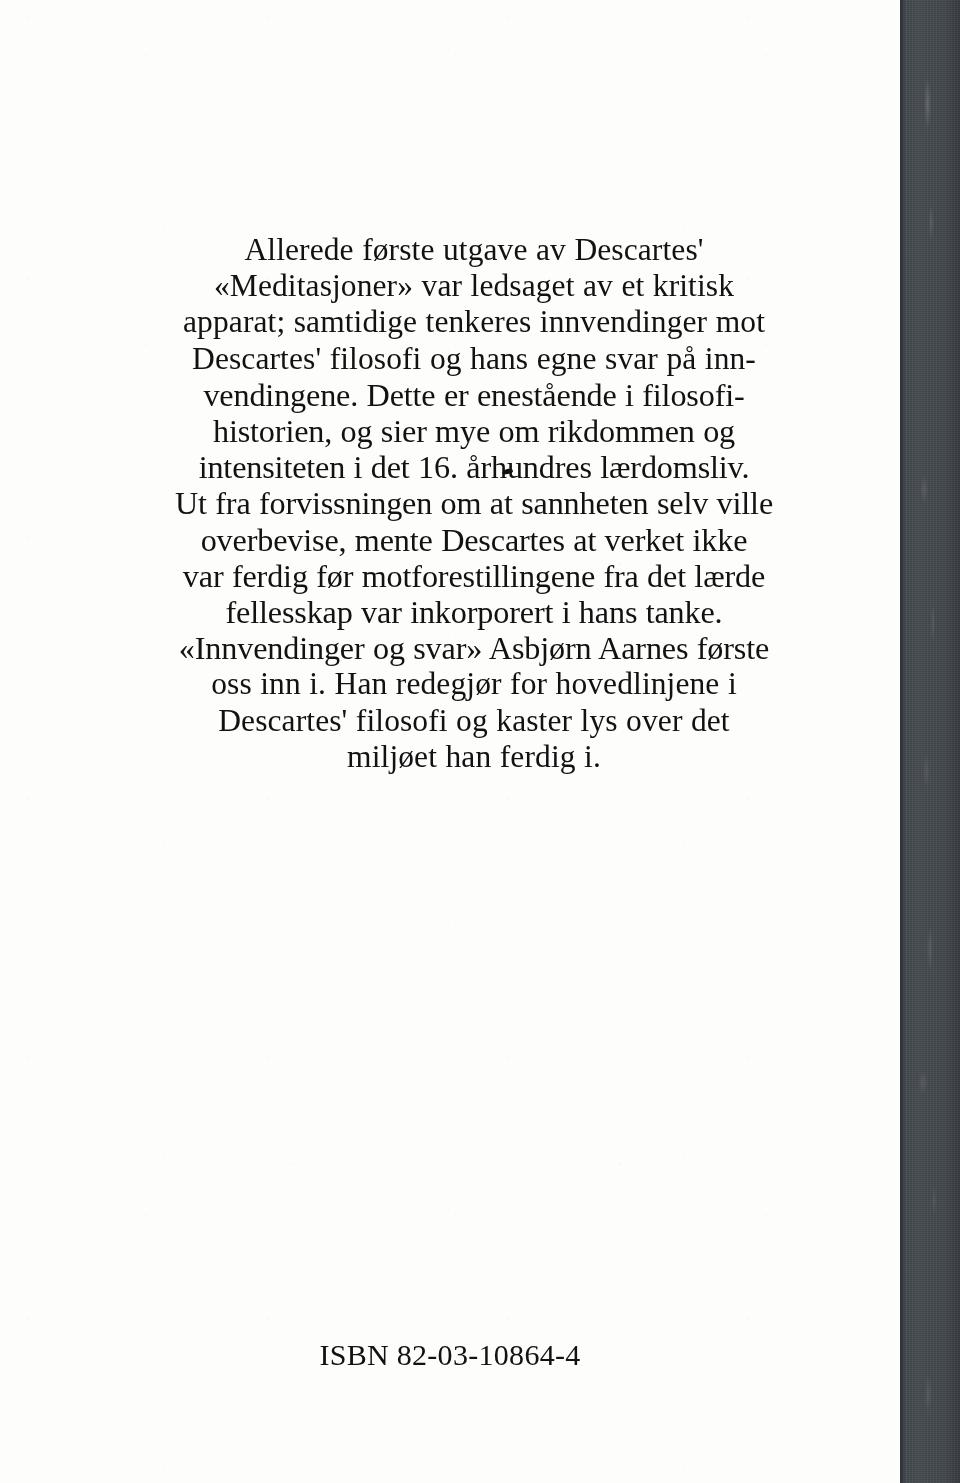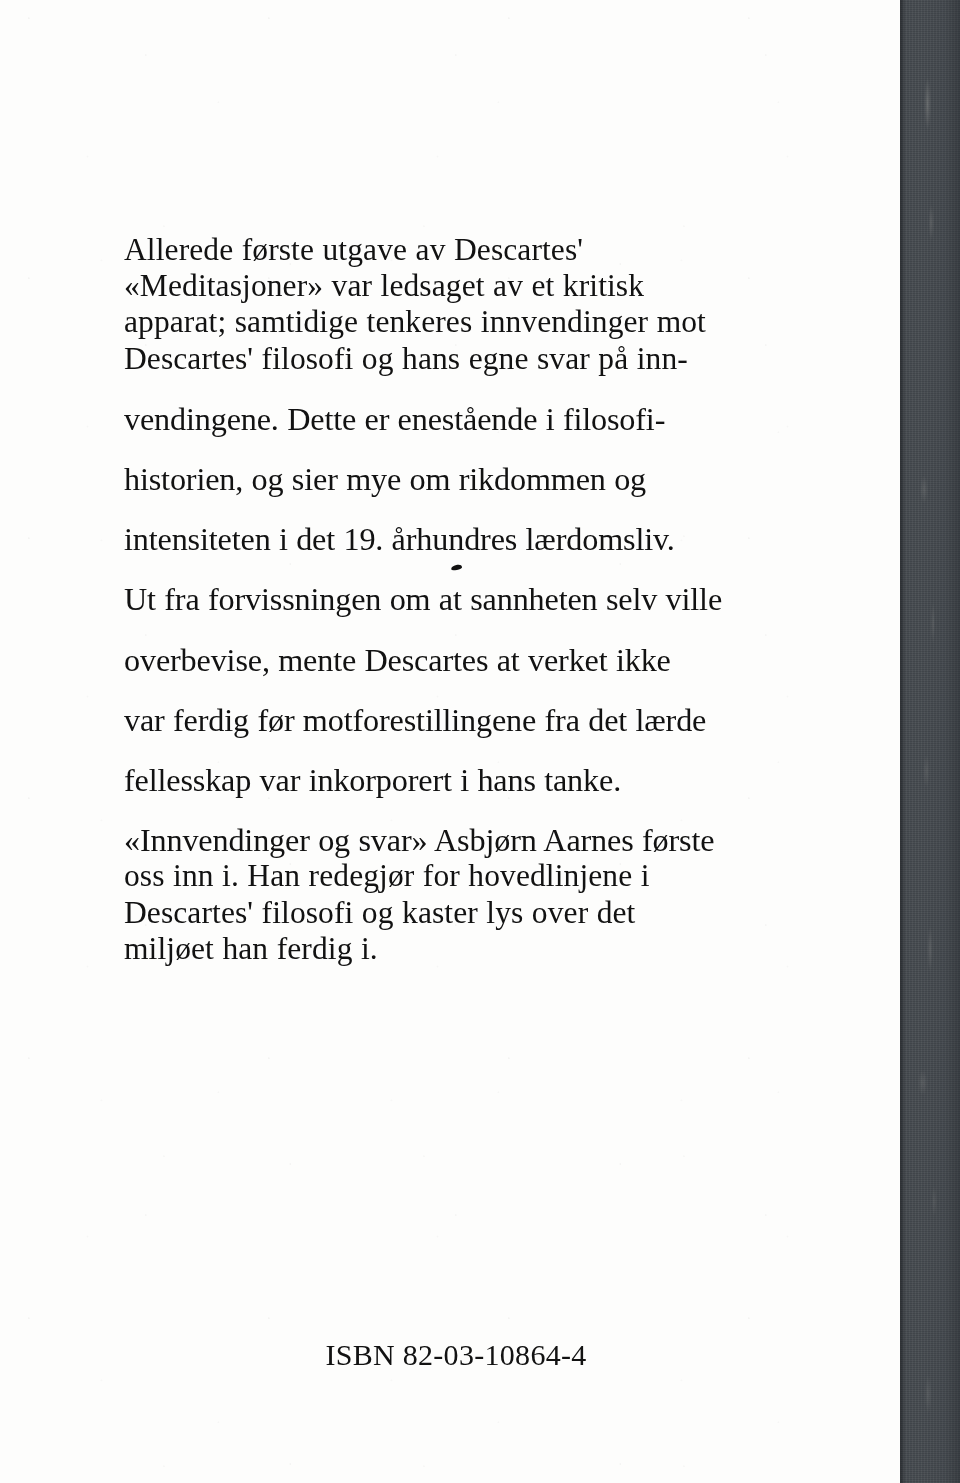"Allerede første utgave av Descartes'" .blurb { text-align: none -> center }
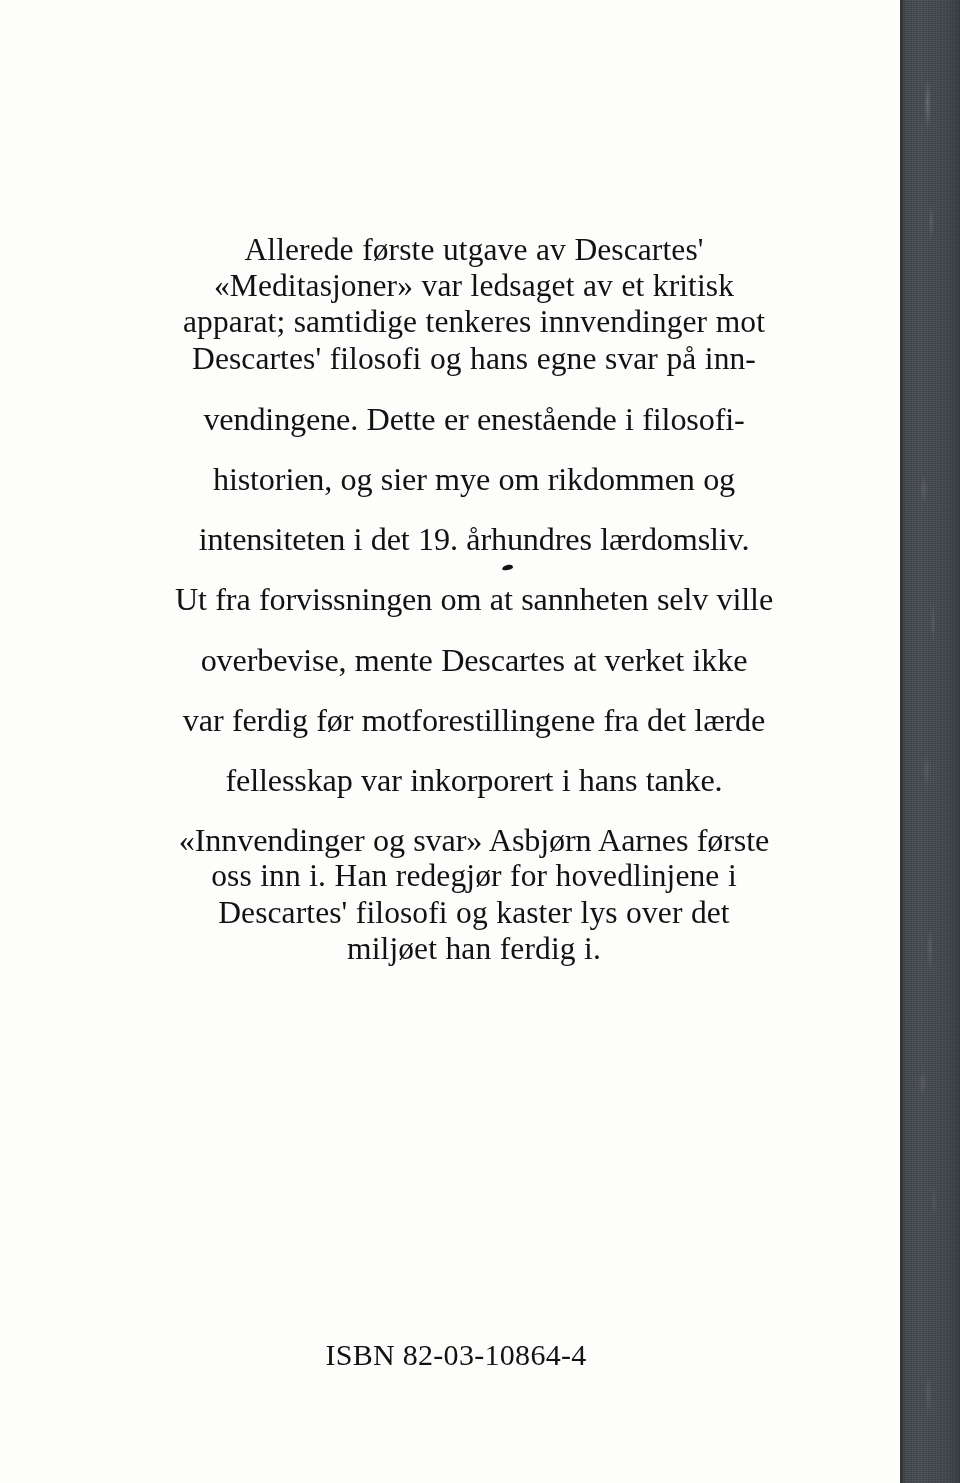"vendingene. Dette er enestående i" .blurb-line.alt { margin-top: 24px -> none }
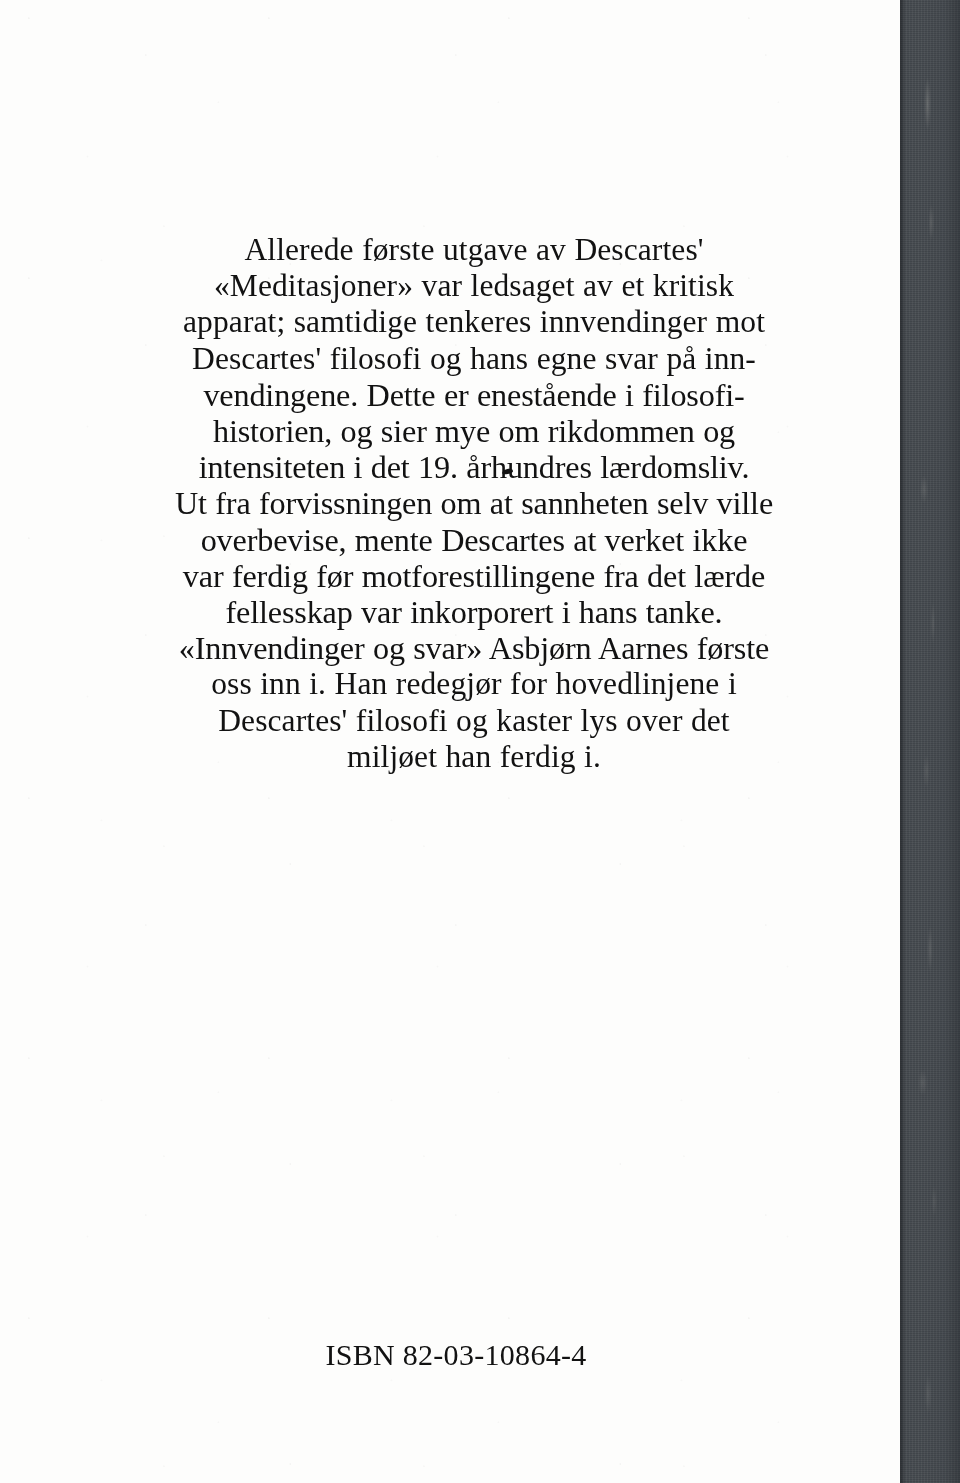"intensiteten i det 19. århundres" span.blurb-line { text: 19 -> 16 }
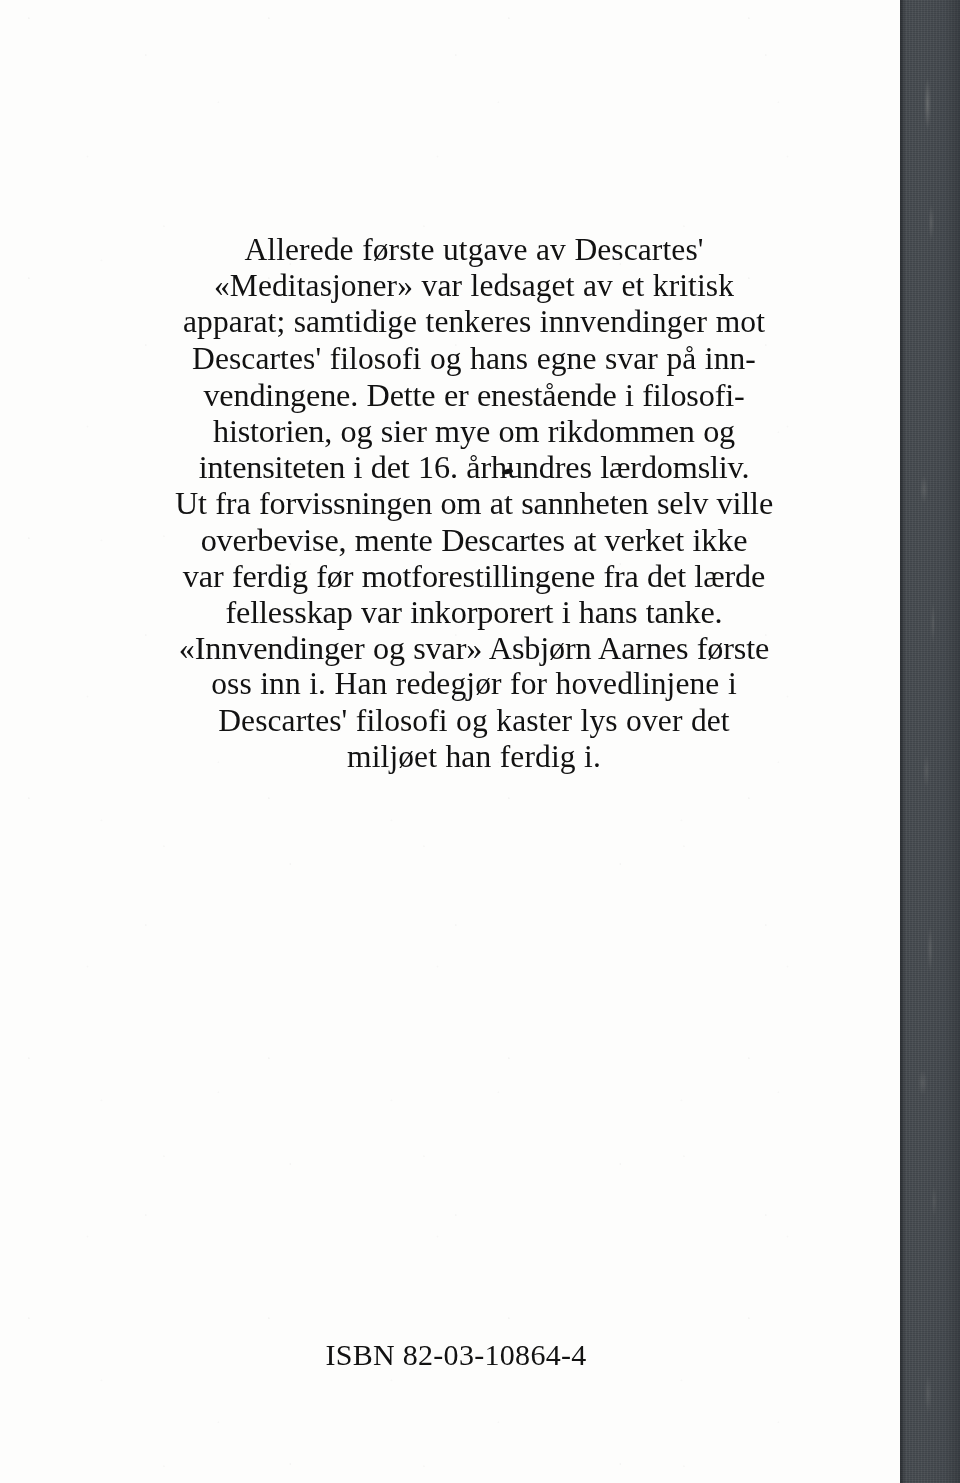"ISBN 82-03-10864-4" .isbn { left: 6px -> 0 }
